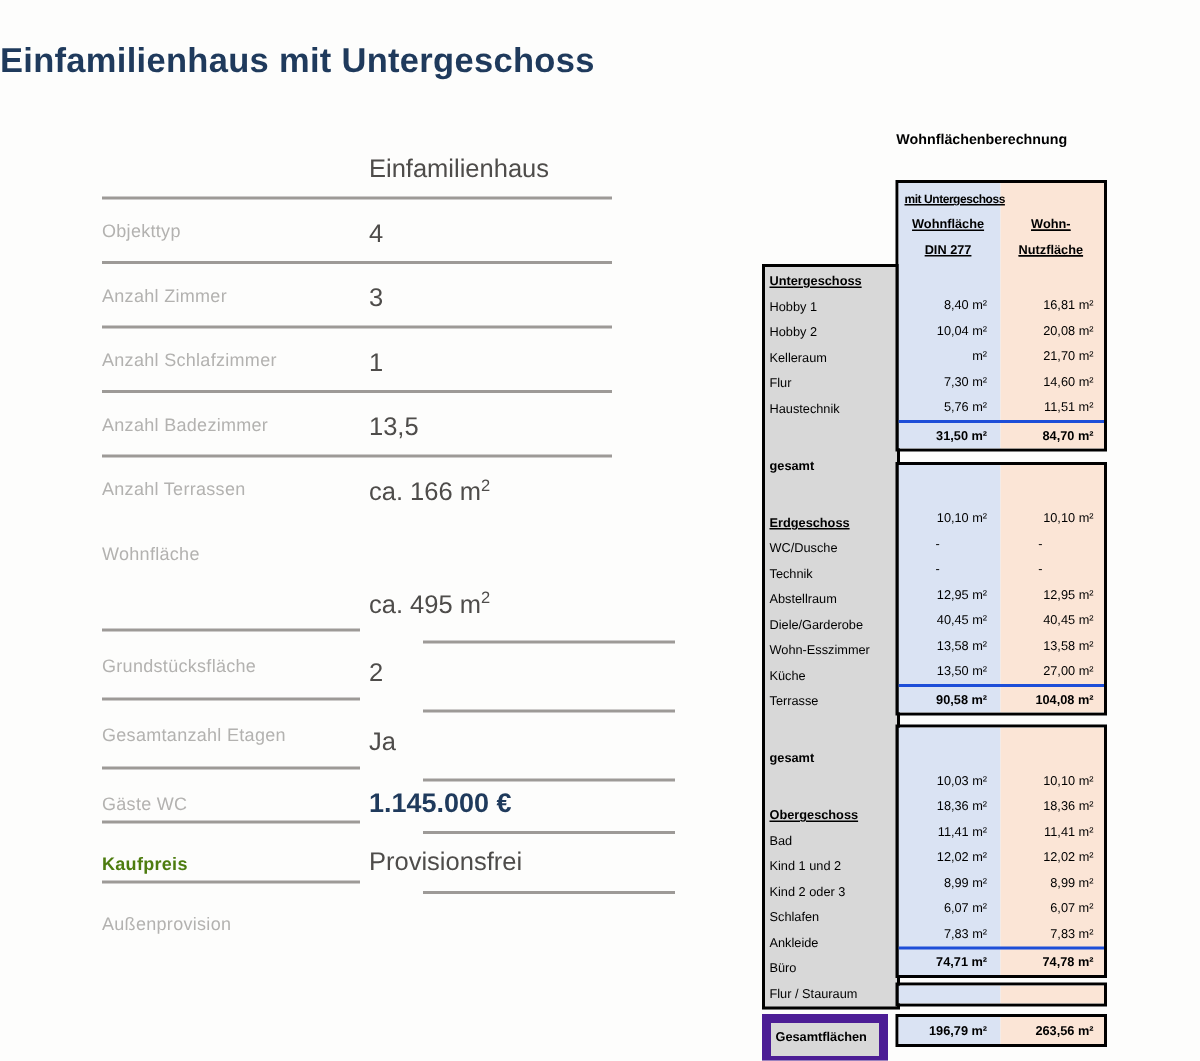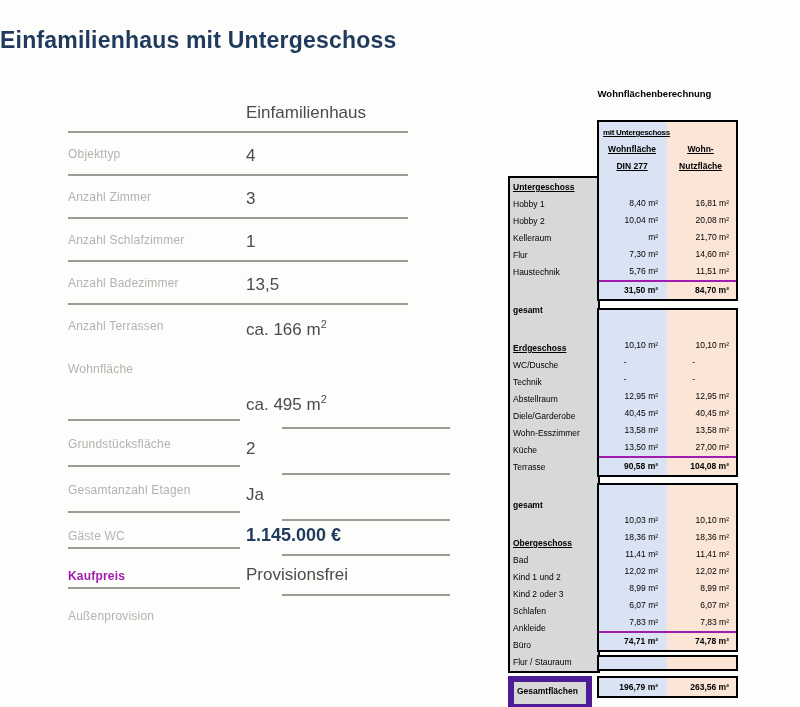"31,50 m²" .vrow.gesamt { border-top: 2px solid #a21caf -> 2px solid #1d4ed8 }
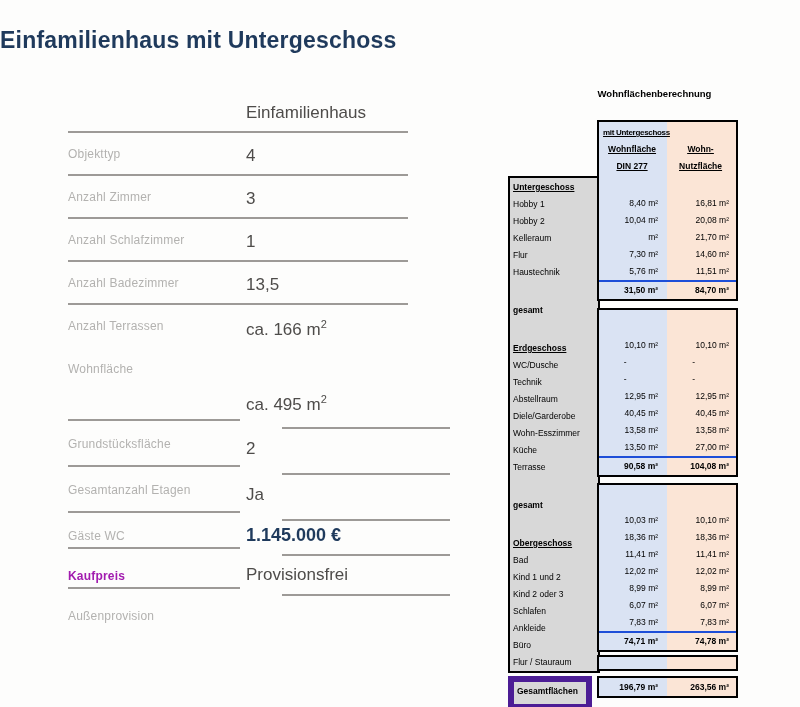"Kaufpreis" .flbl.bold-label { color: #a21caf -> #4d7c0f }
